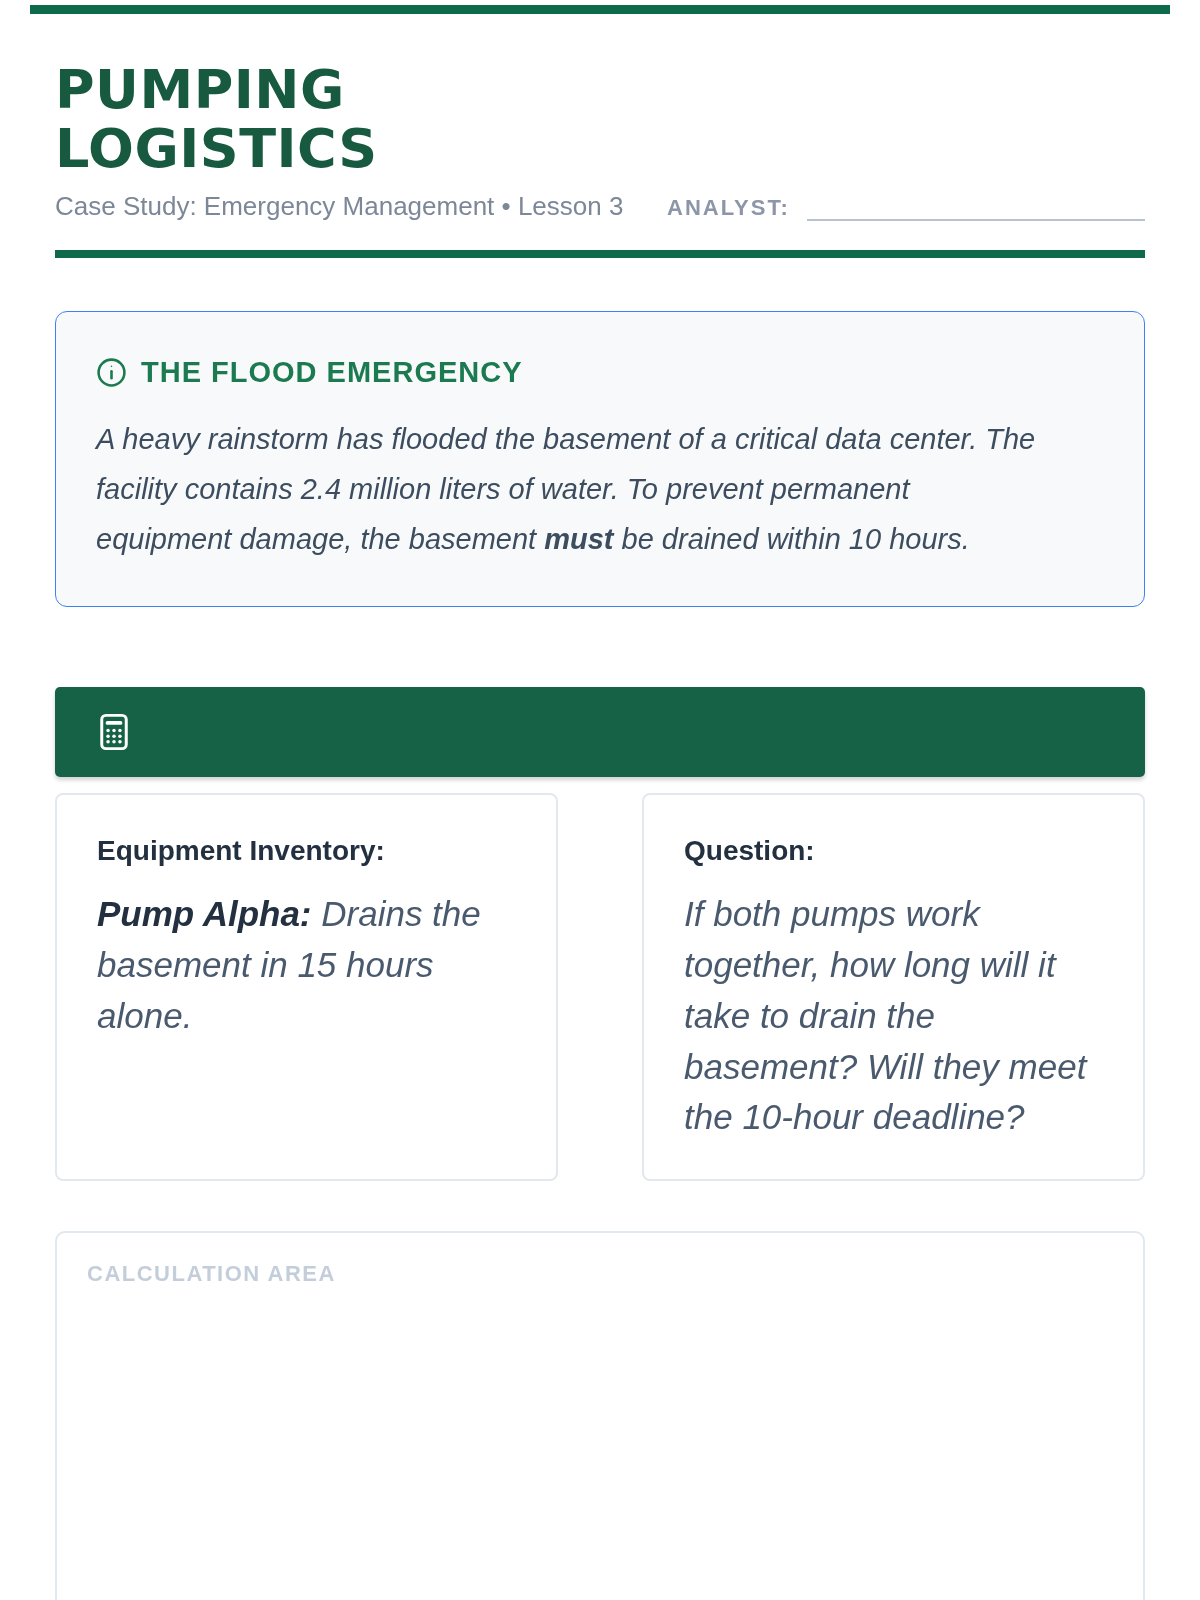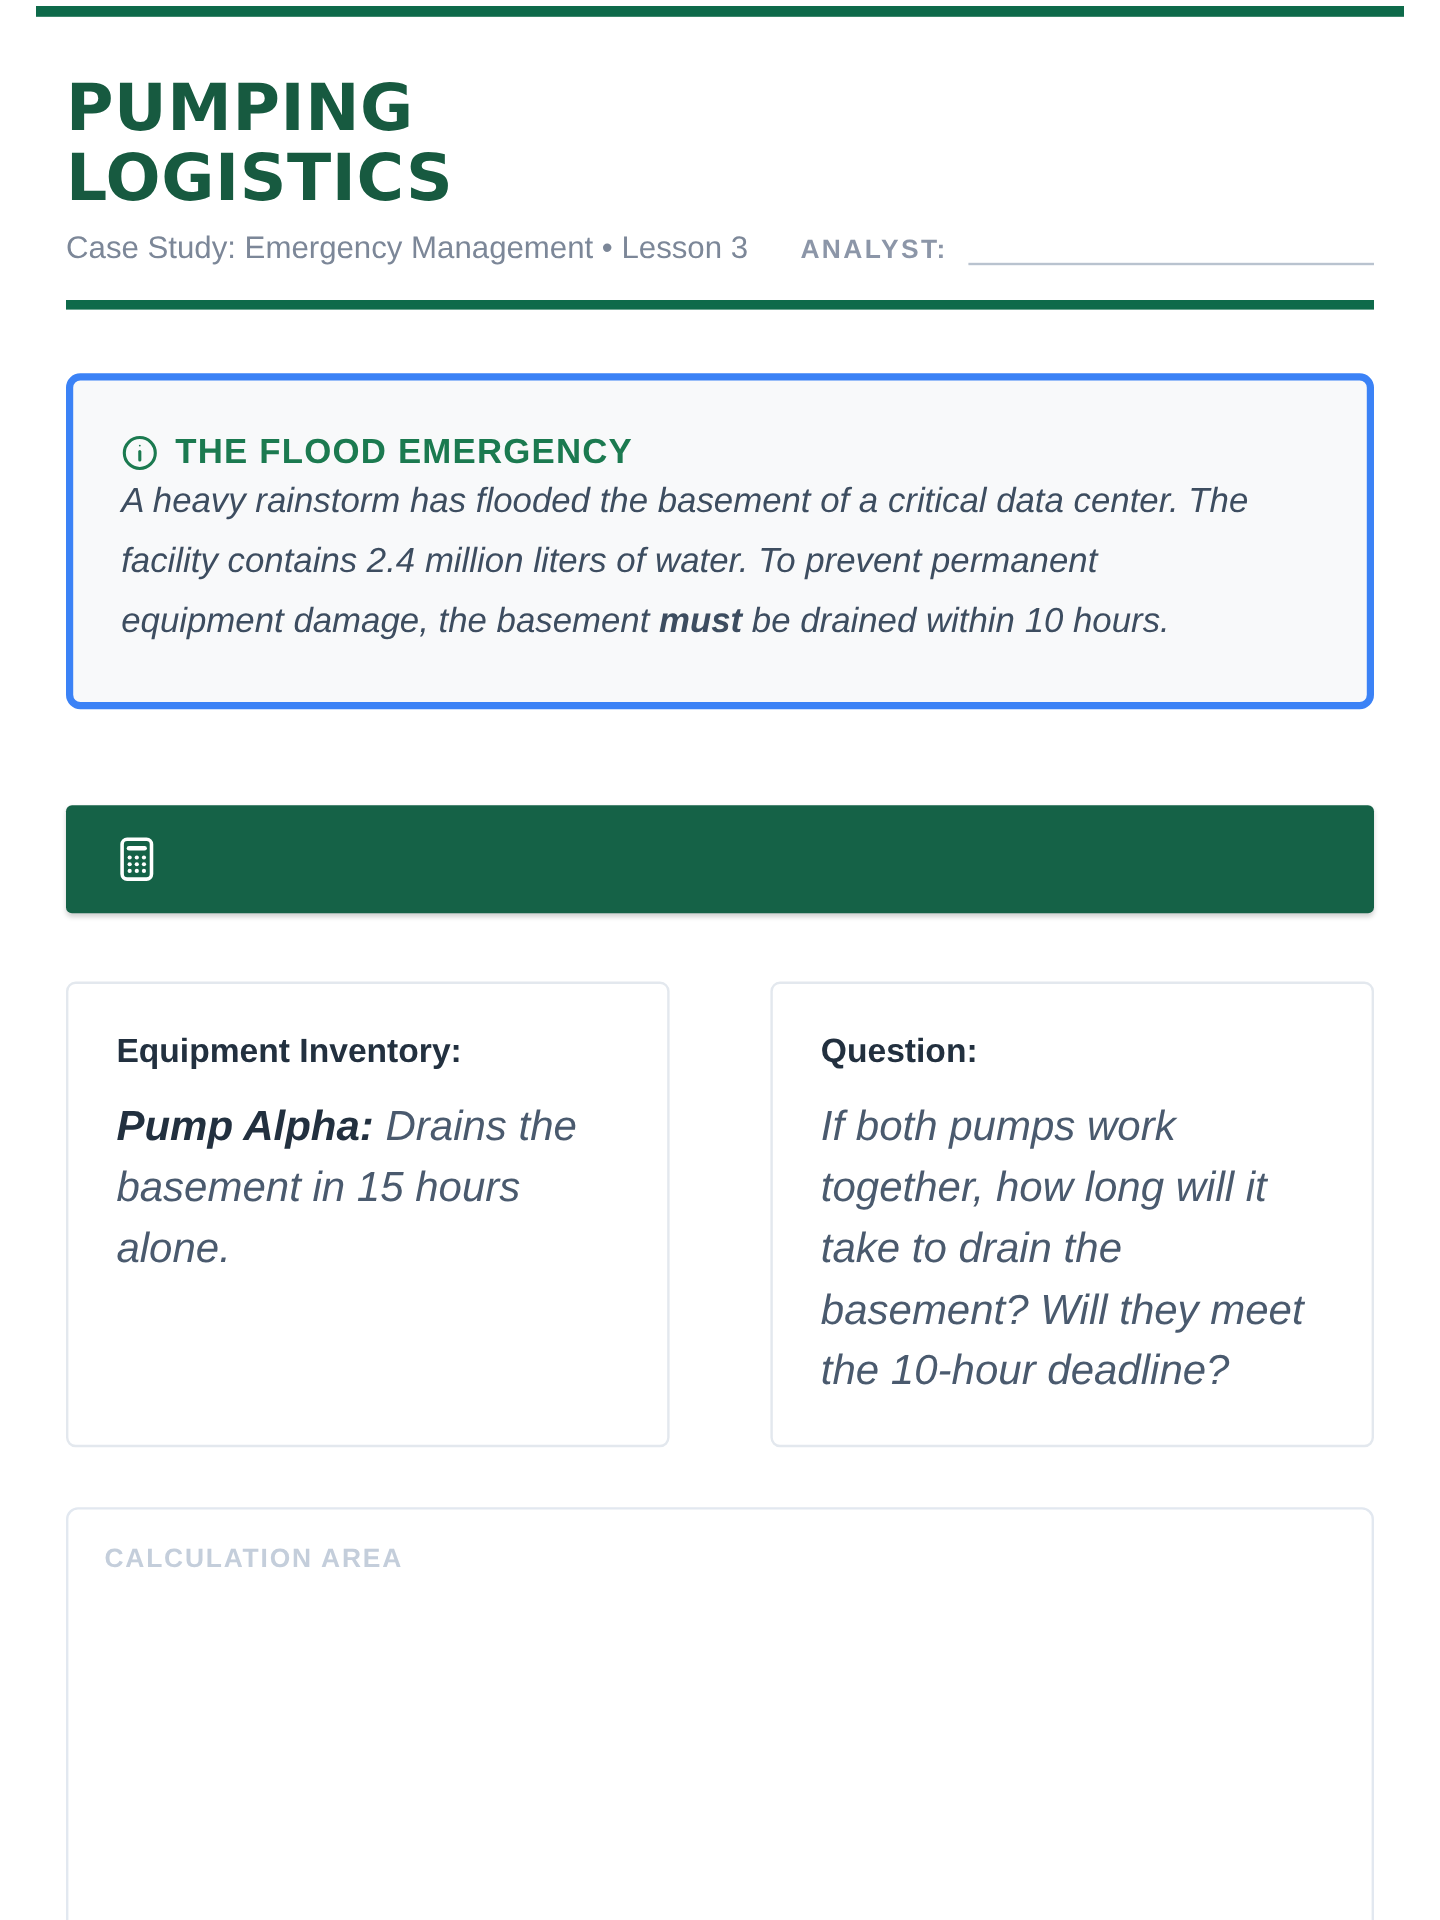"THE FLOOD EMERGENCY" .scenario-card { border: 6px solid #3b82f6 -> 1px solid #3b82f6 }
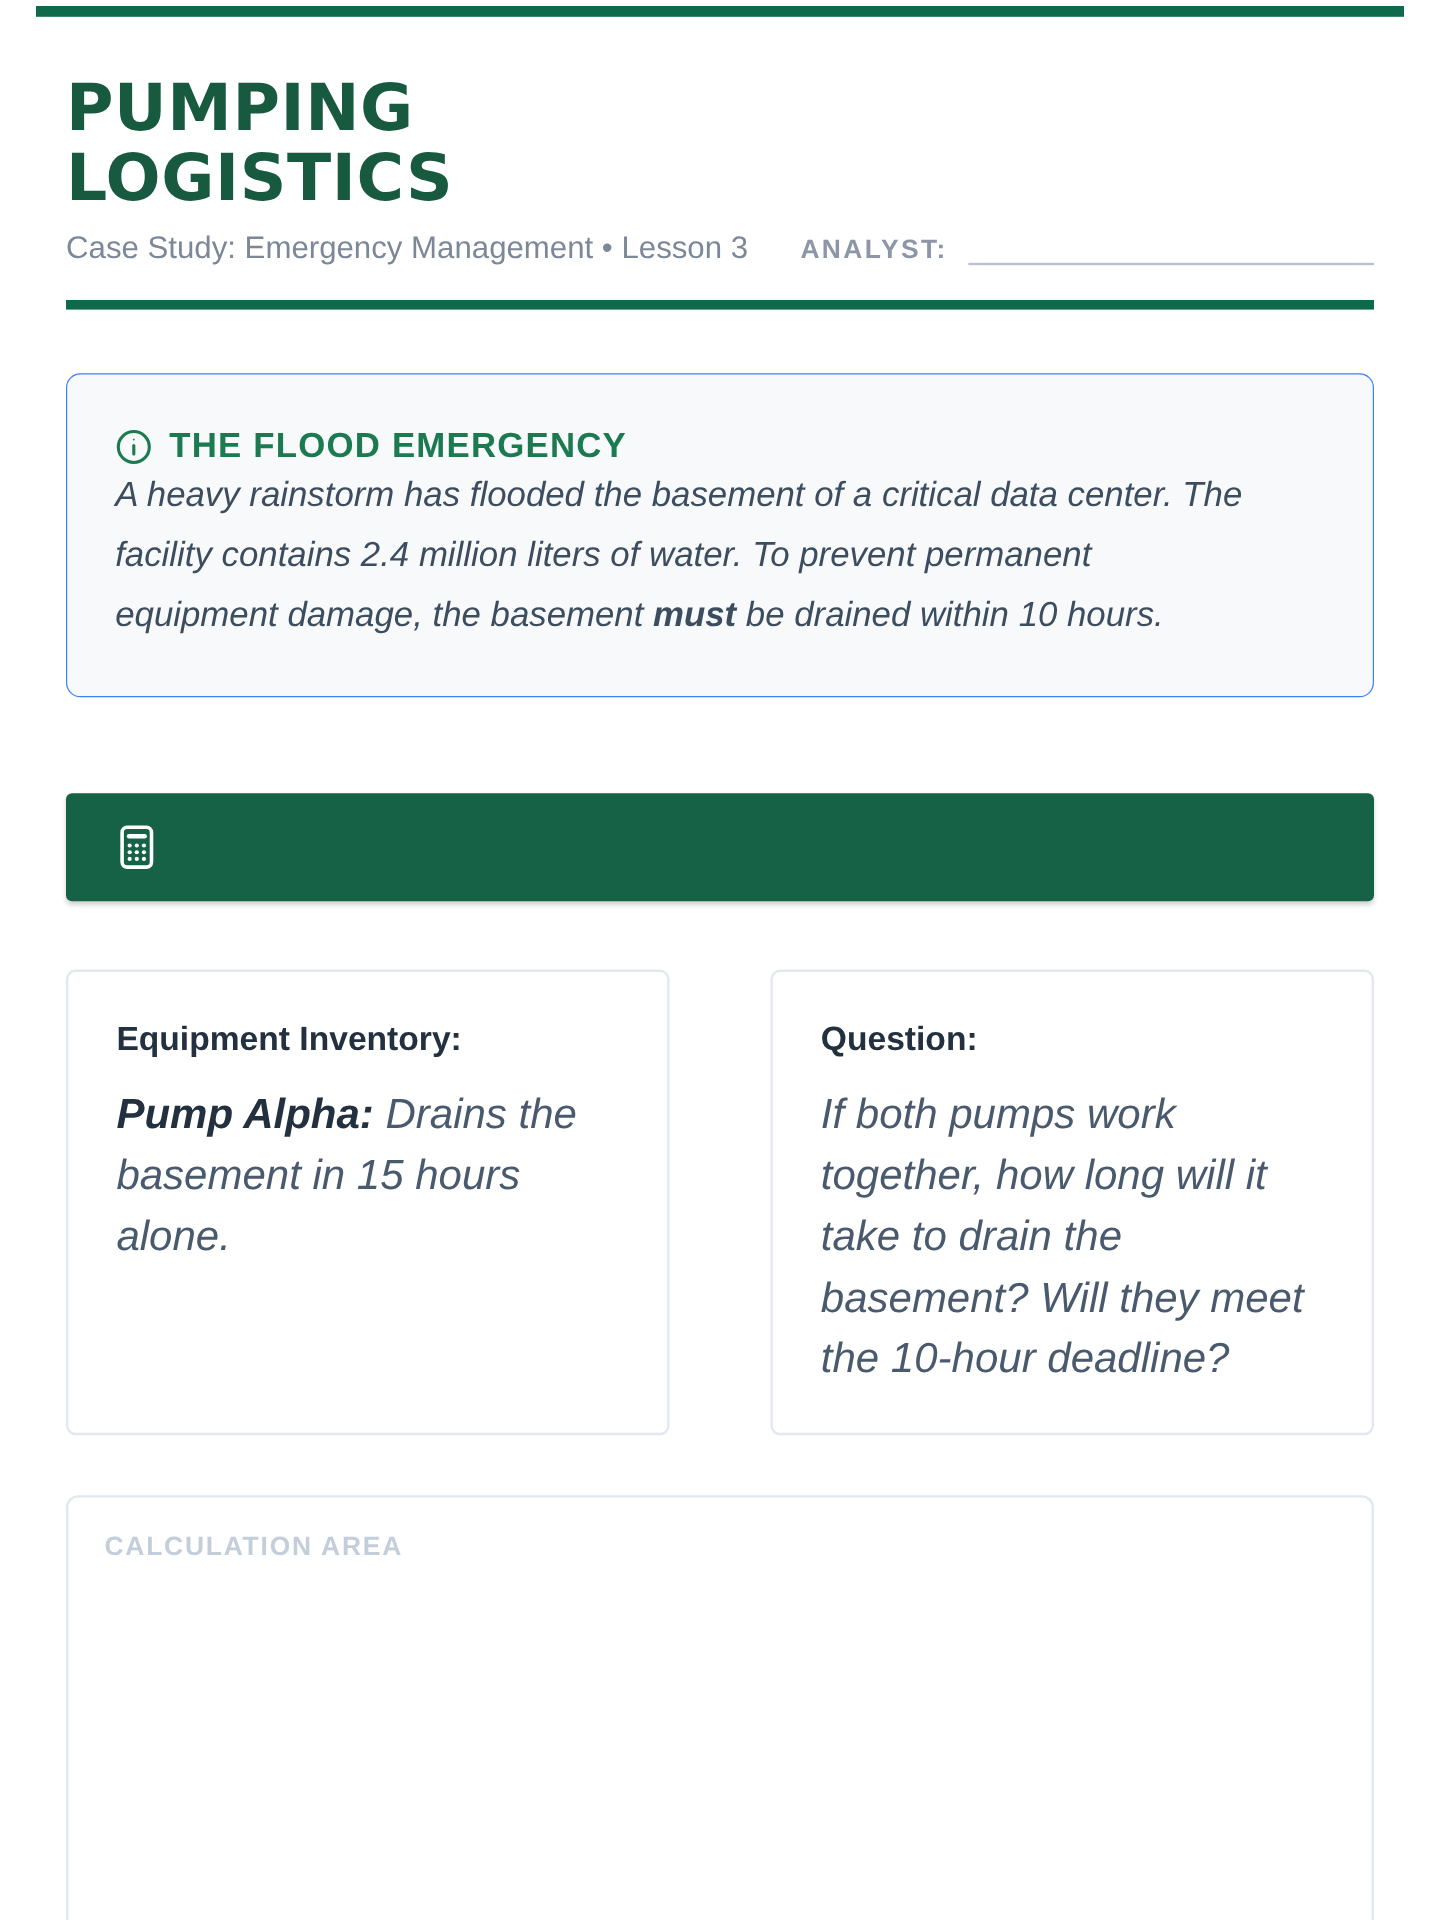"A heavy rainstorm has flooded" .scenario-body { margin-top: none -> 26px }
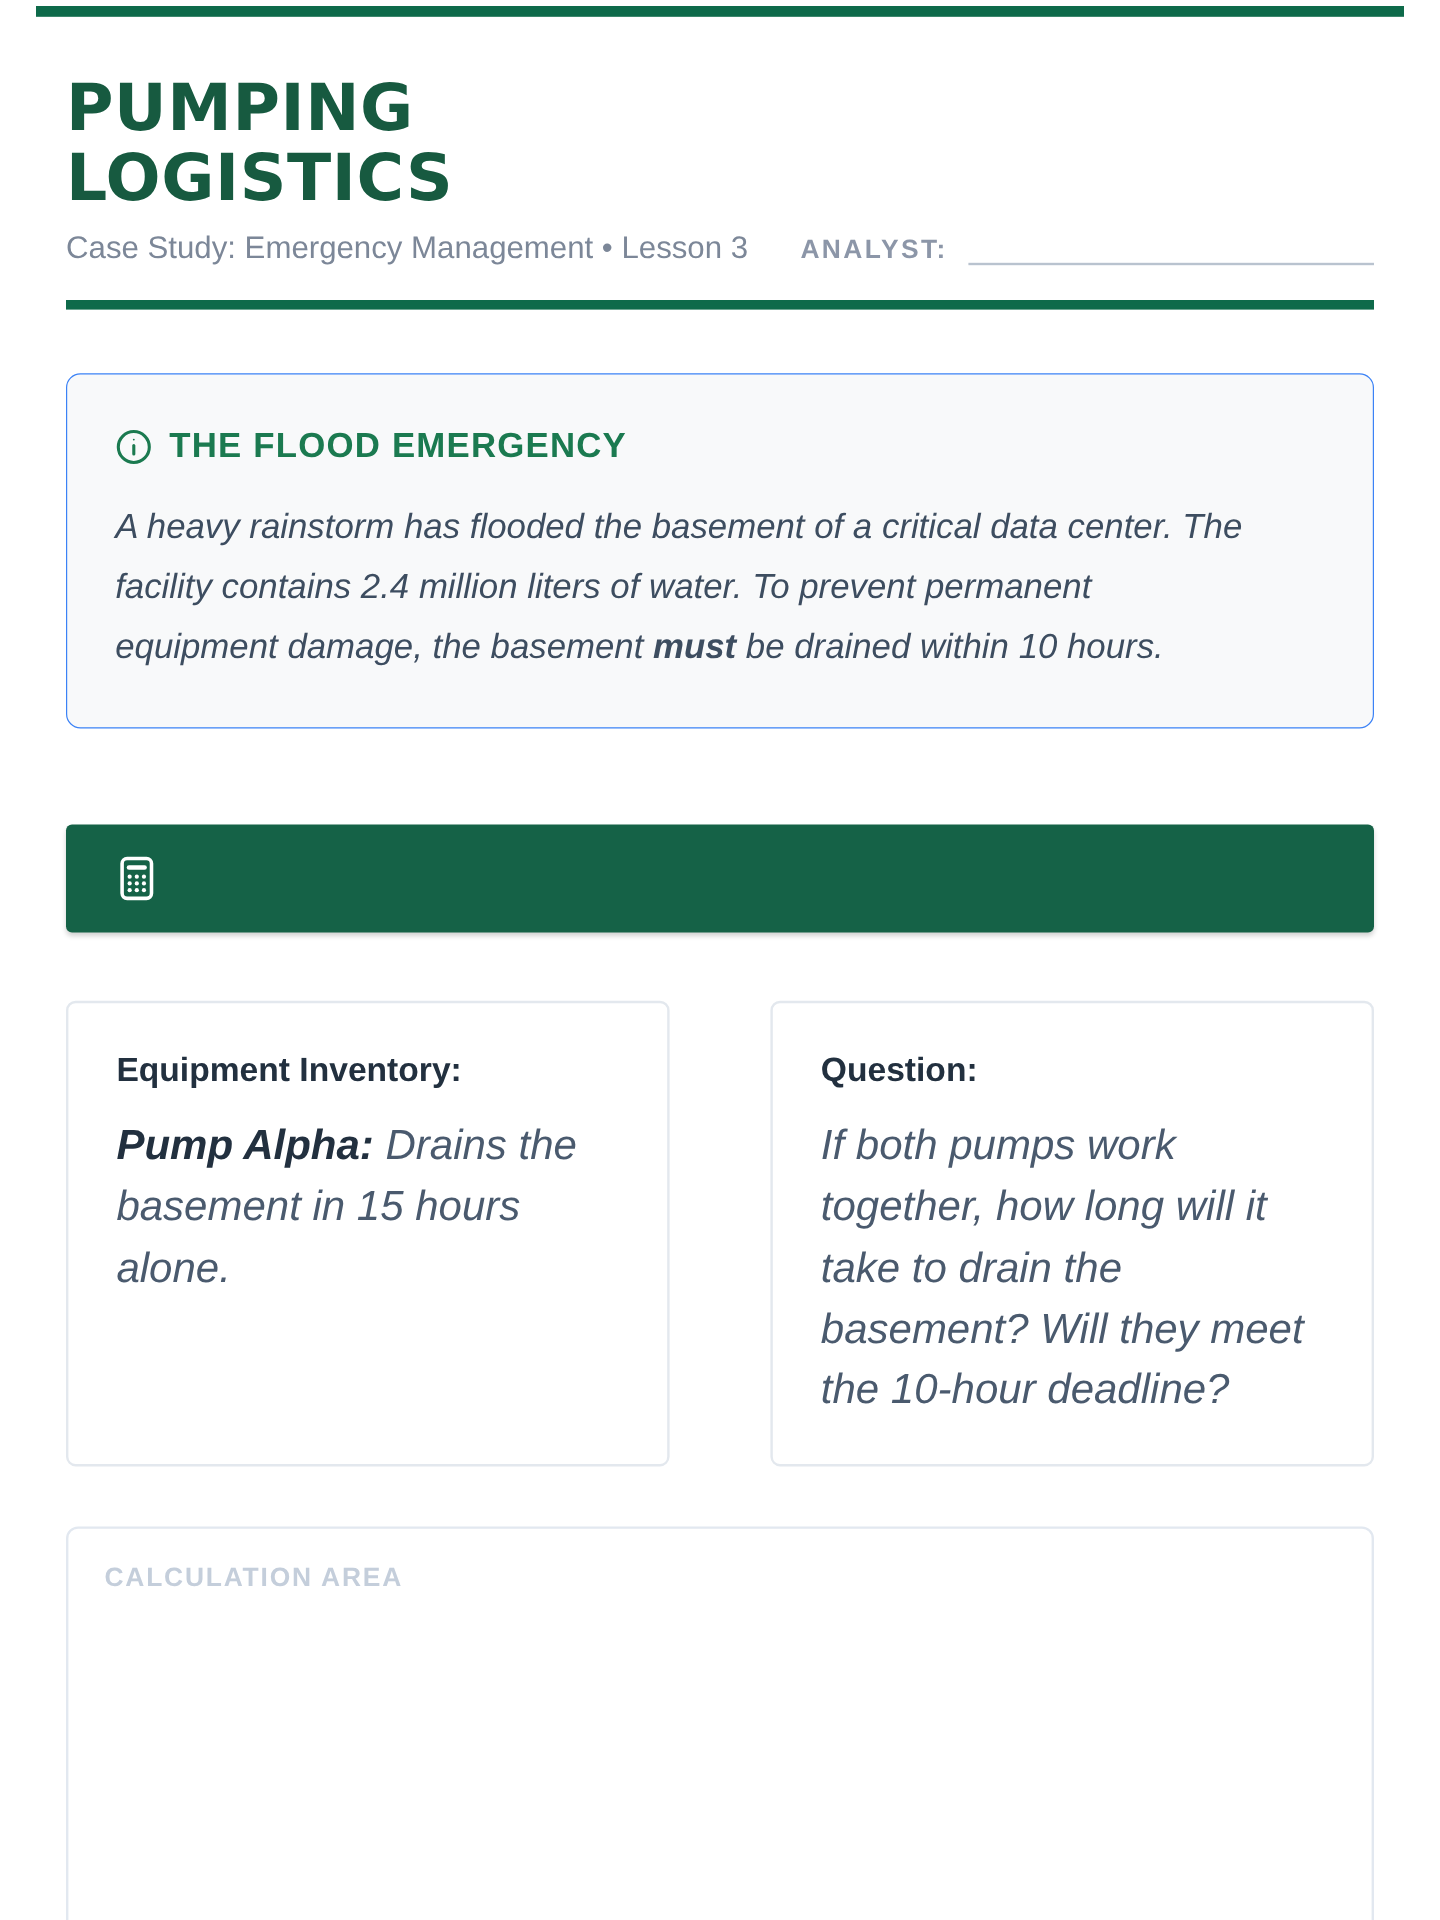"Equipment Inventory:" .grid2 { margin-top: 57px -> 16px }
